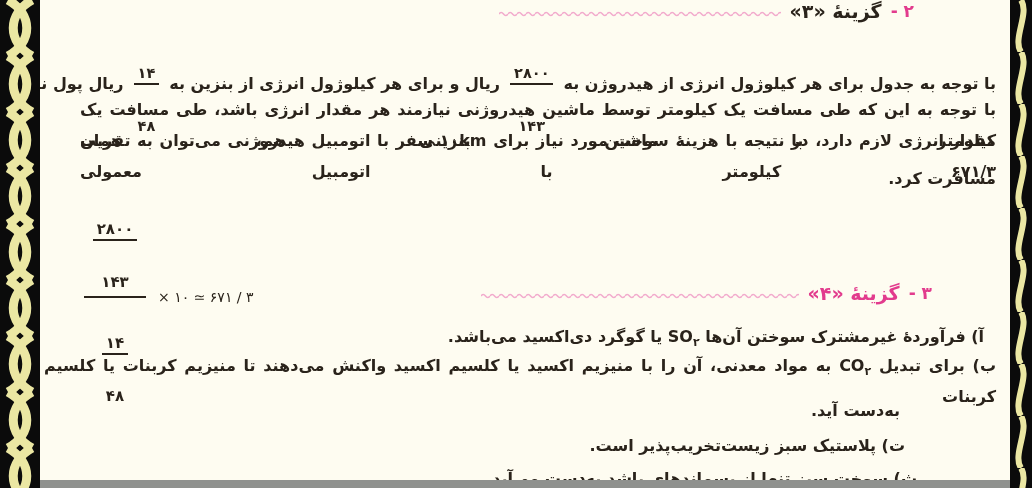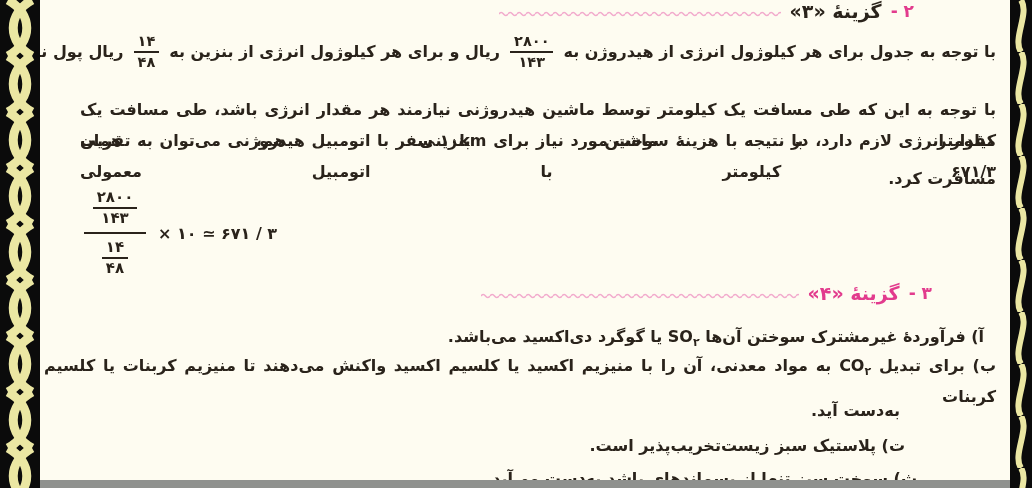"۱۴" .ifrac .fn,.ifrac .fd { margin-top: none -> 32px }
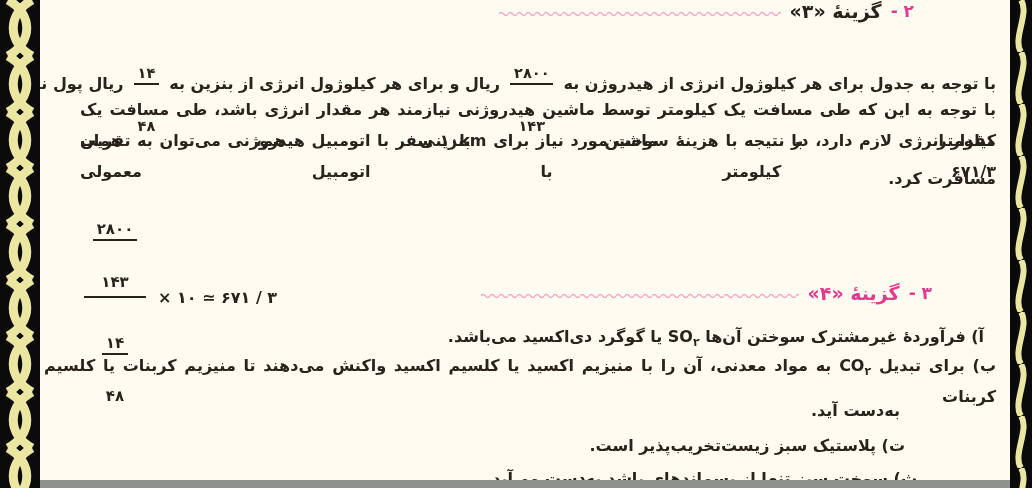"× ۱۰ ≃ ۶۷۱ /" .rhs { font-size: 16px -> 14px; font-weight: bold -> normal }
